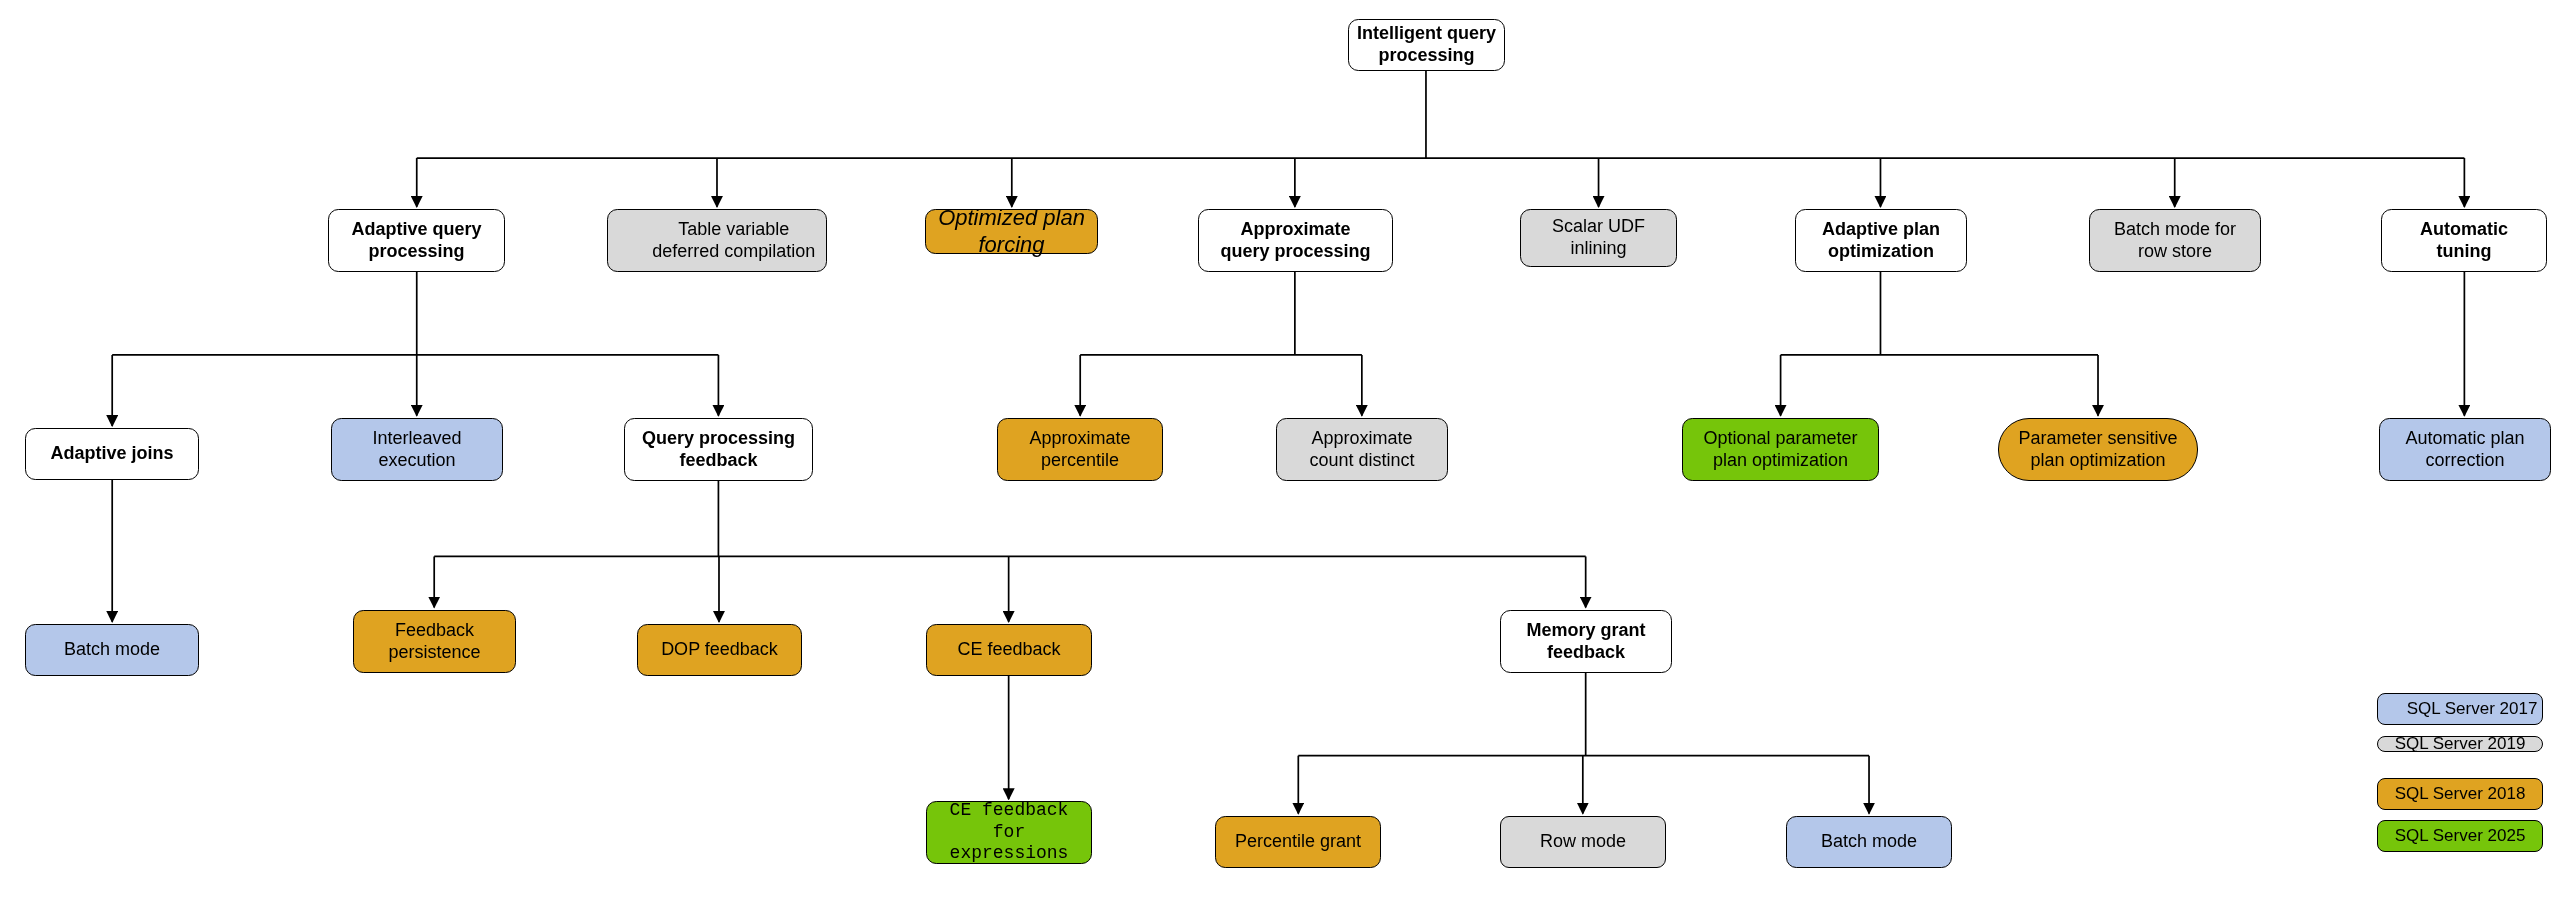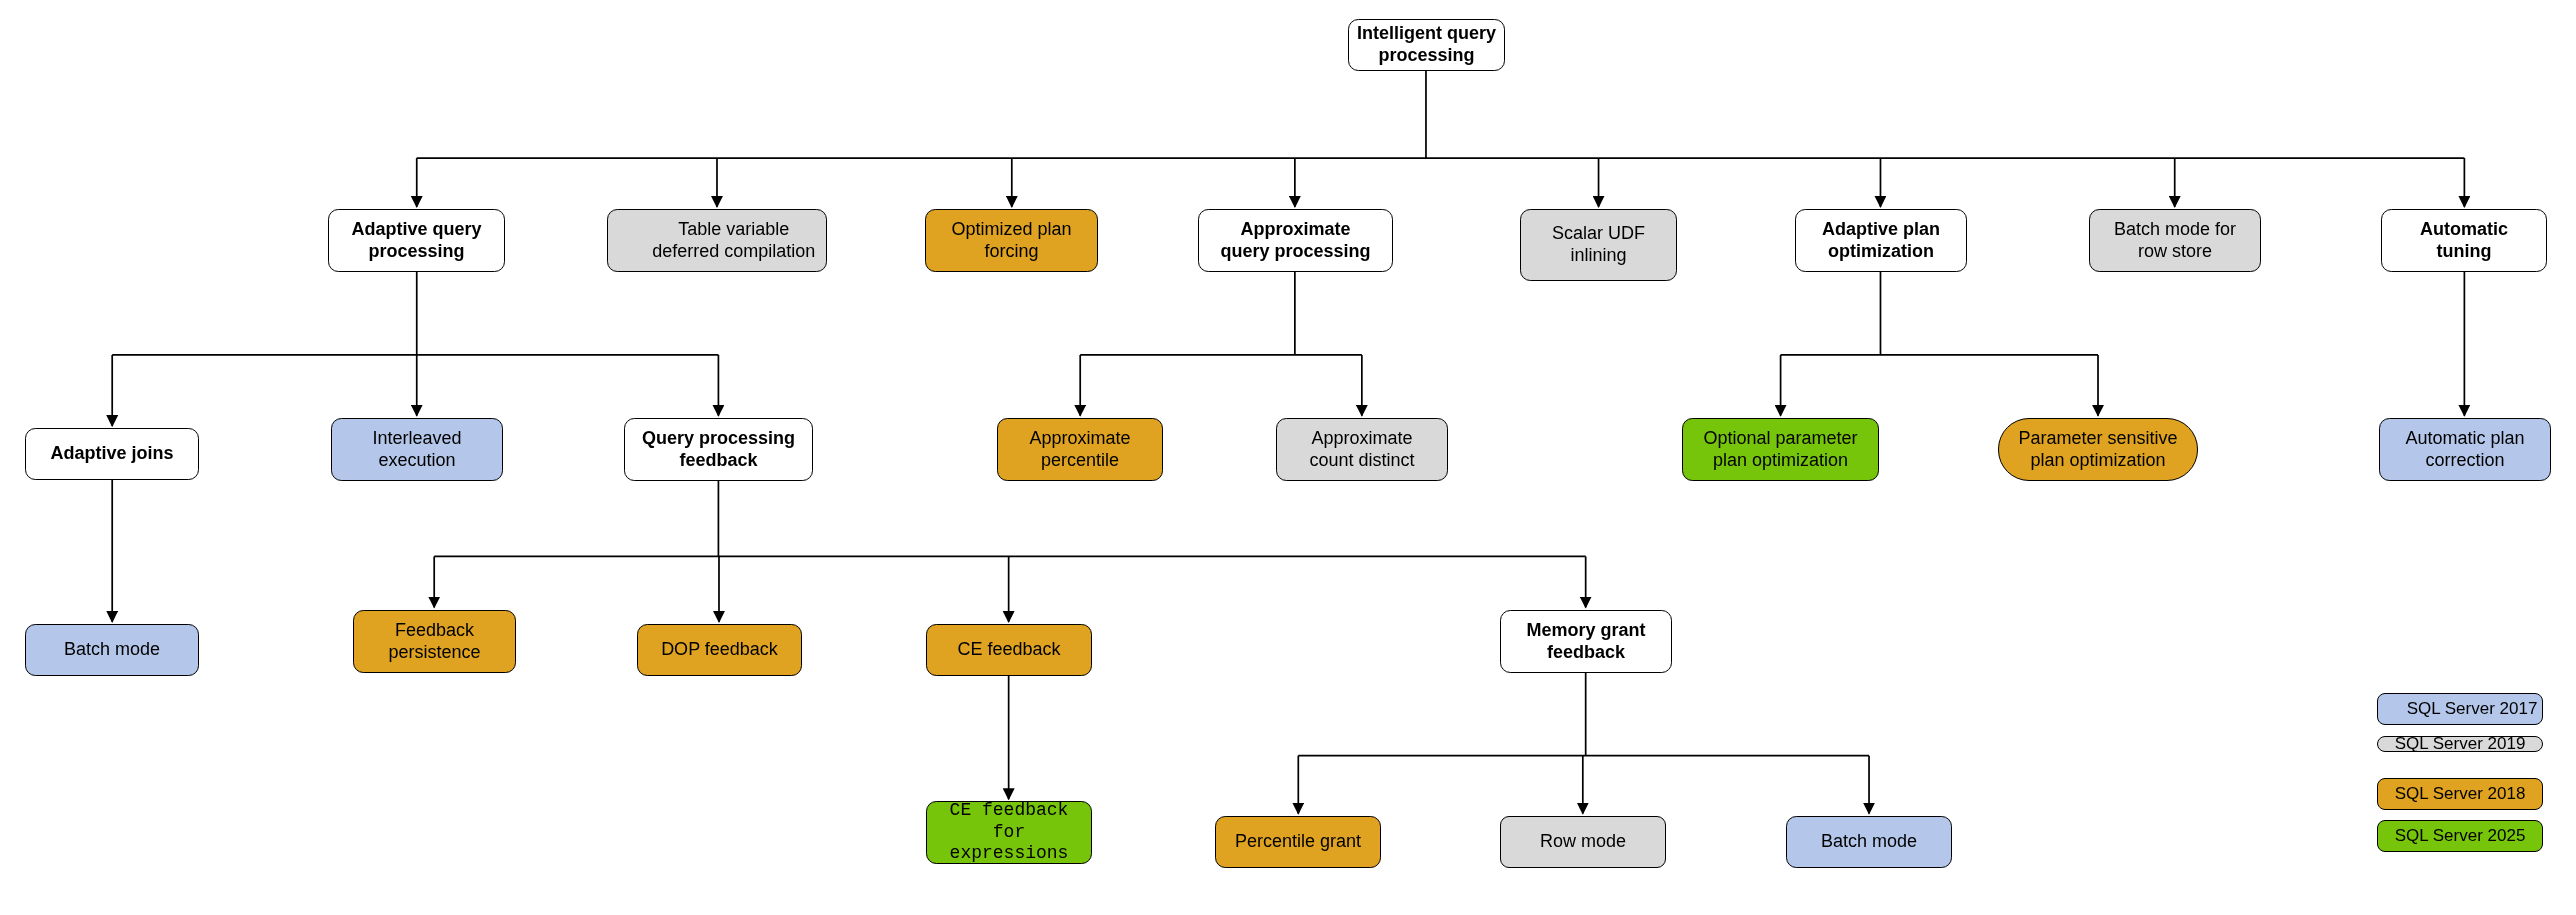"Optimized plan" div.node { font-size: 18px -> 22px; font-style: none -> italic; height: 63px -> 45px }
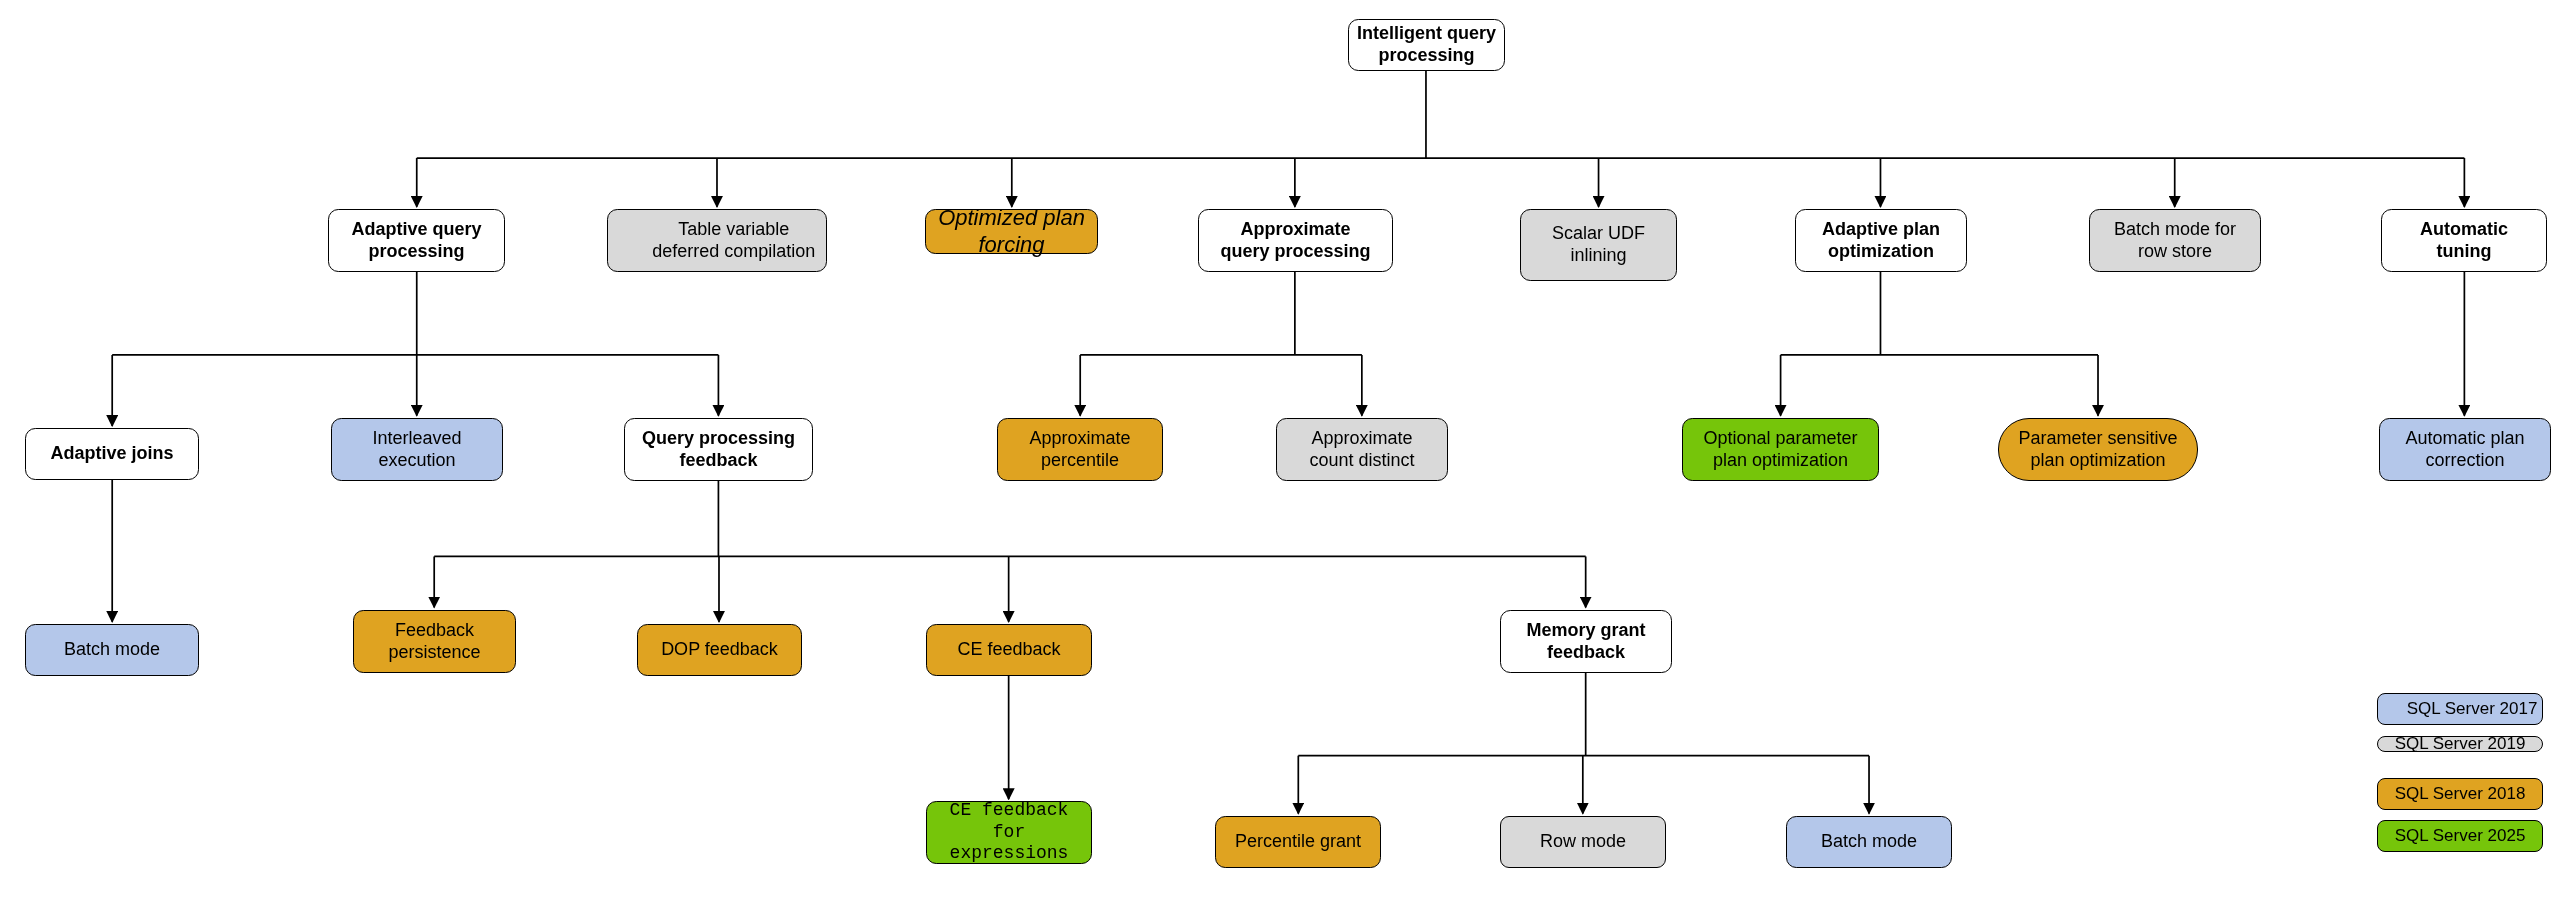"Scalar UDF" div.node { height: 72px -> 58px }
